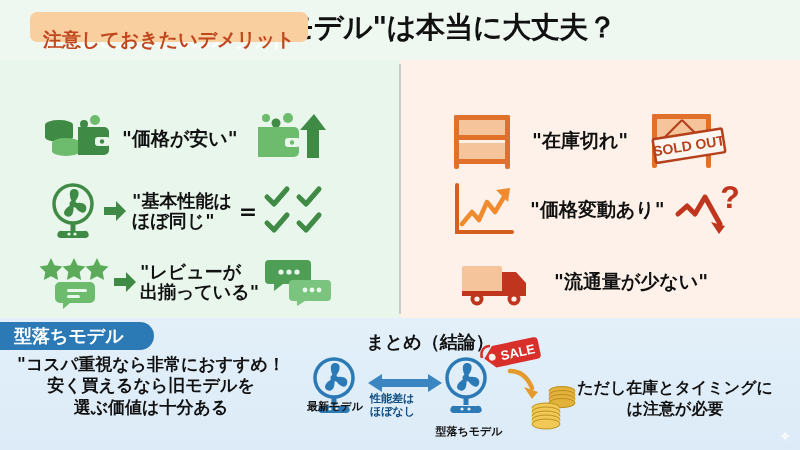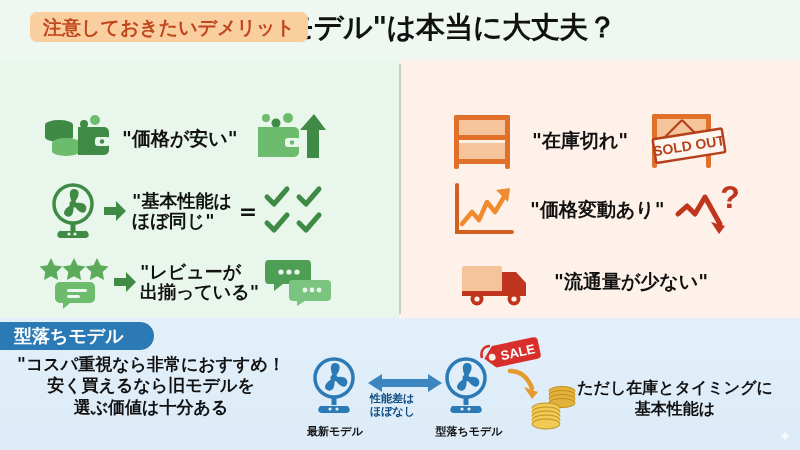"注意しておきたいデメリット" .badge { padding: 0 13px -> 12px 13px }
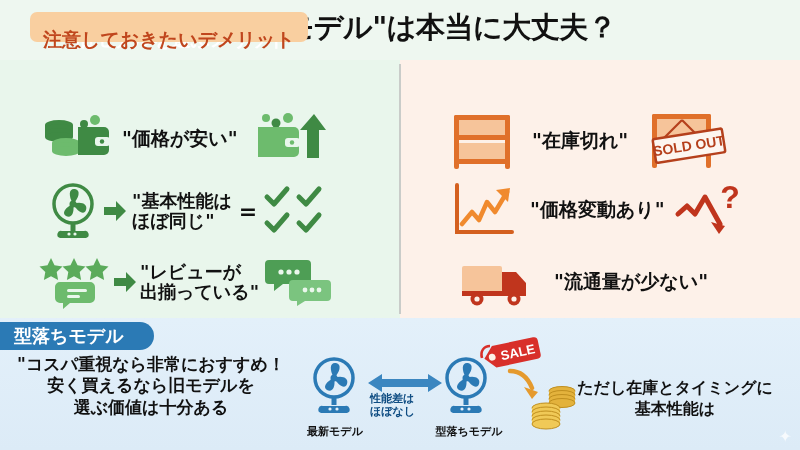"まとめ（結論）" div.matome-title { html: none -> <div>まとめ（結論）</div> }
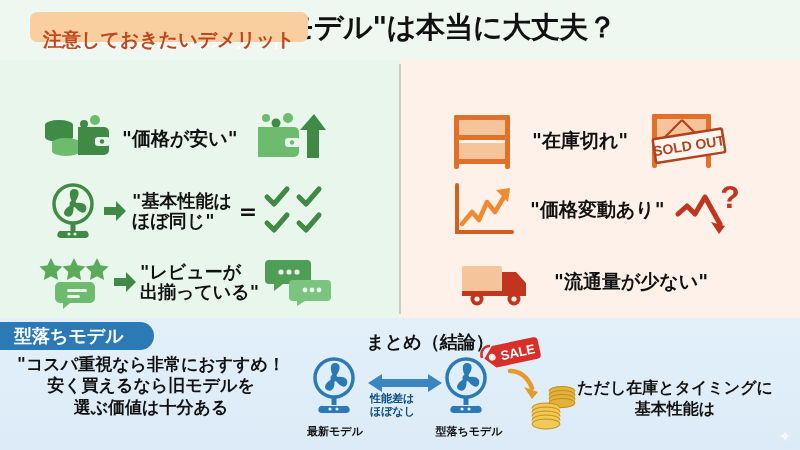"ただし在庫とタイミングに" div.bottom-right-text { text: 基本性能は -> は注意が必要 }
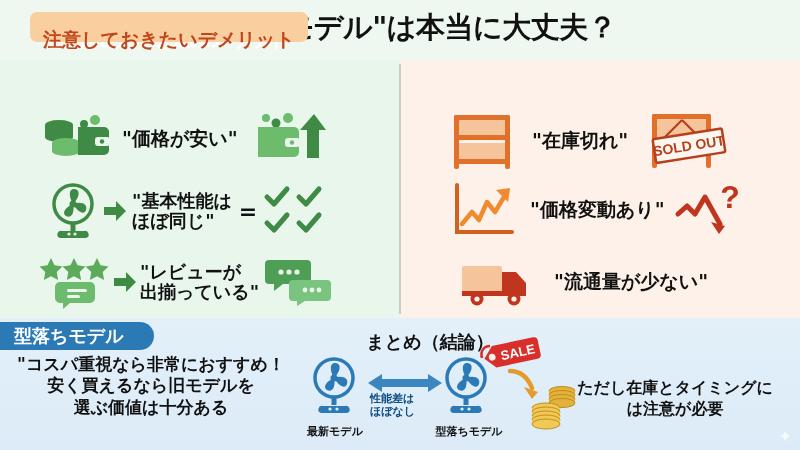"最新モデル" div.model-label { top: 424px -> 399px }
